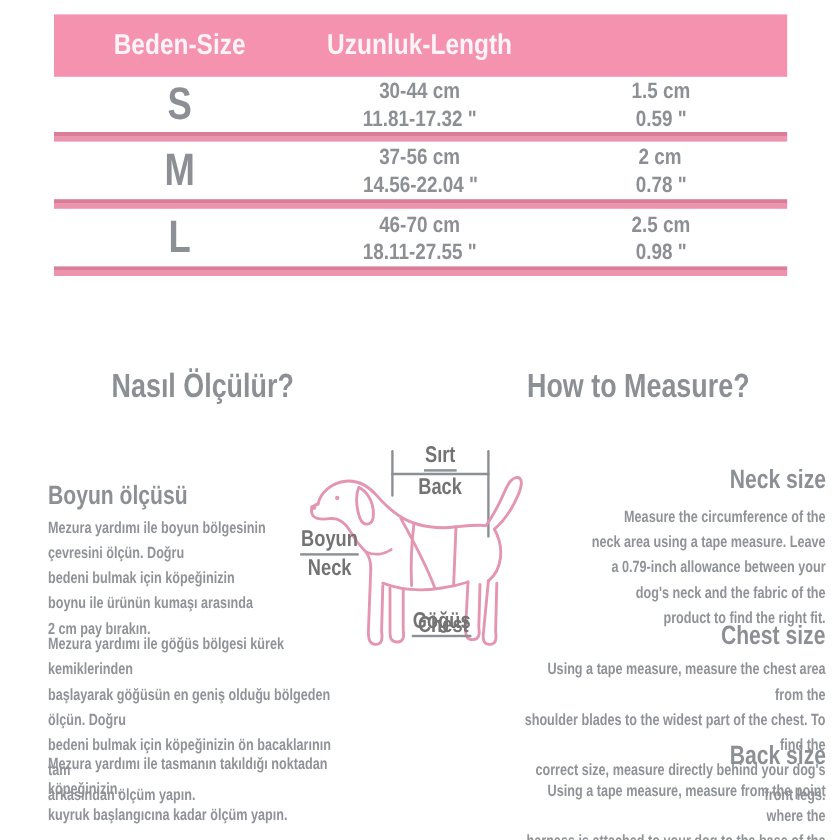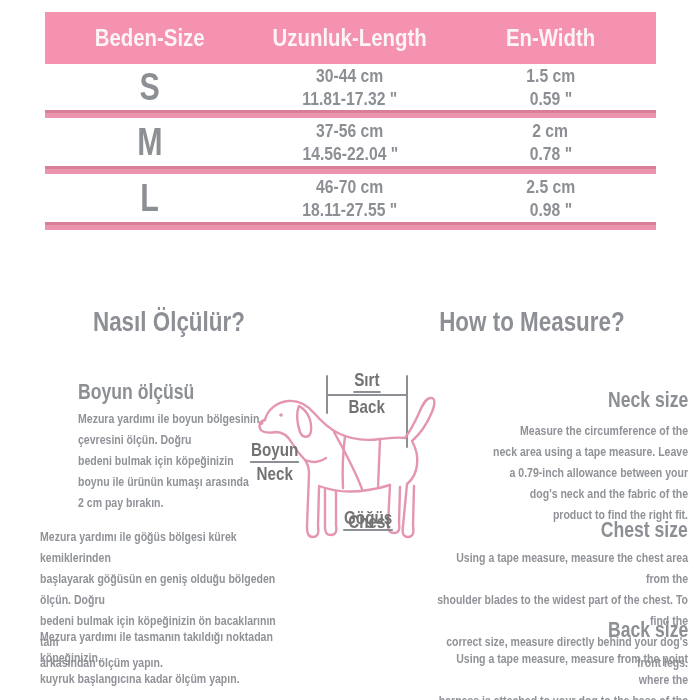"En-Width" div.hcell { html: <div><span>En-Width</span></div> -> none }
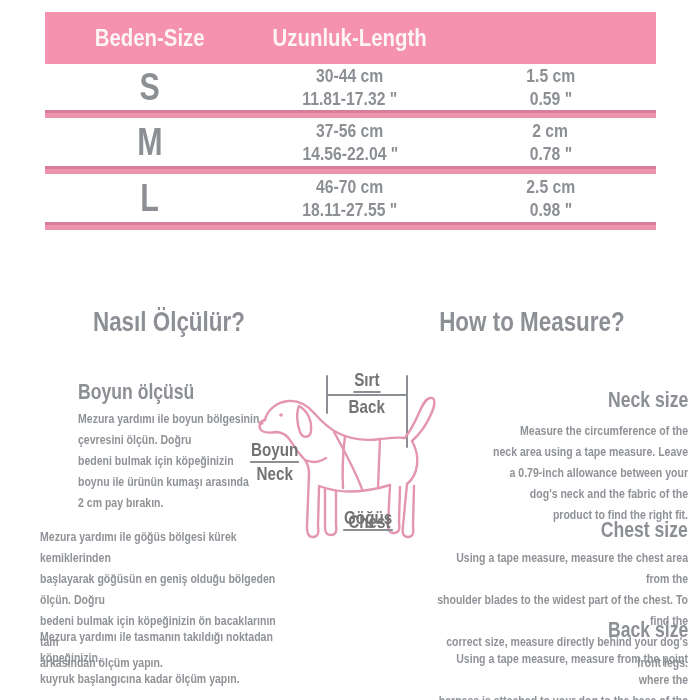"Boyun ölçüsü" div.sec { margin-left: 38px -> none; top: 380px -> 401px }
